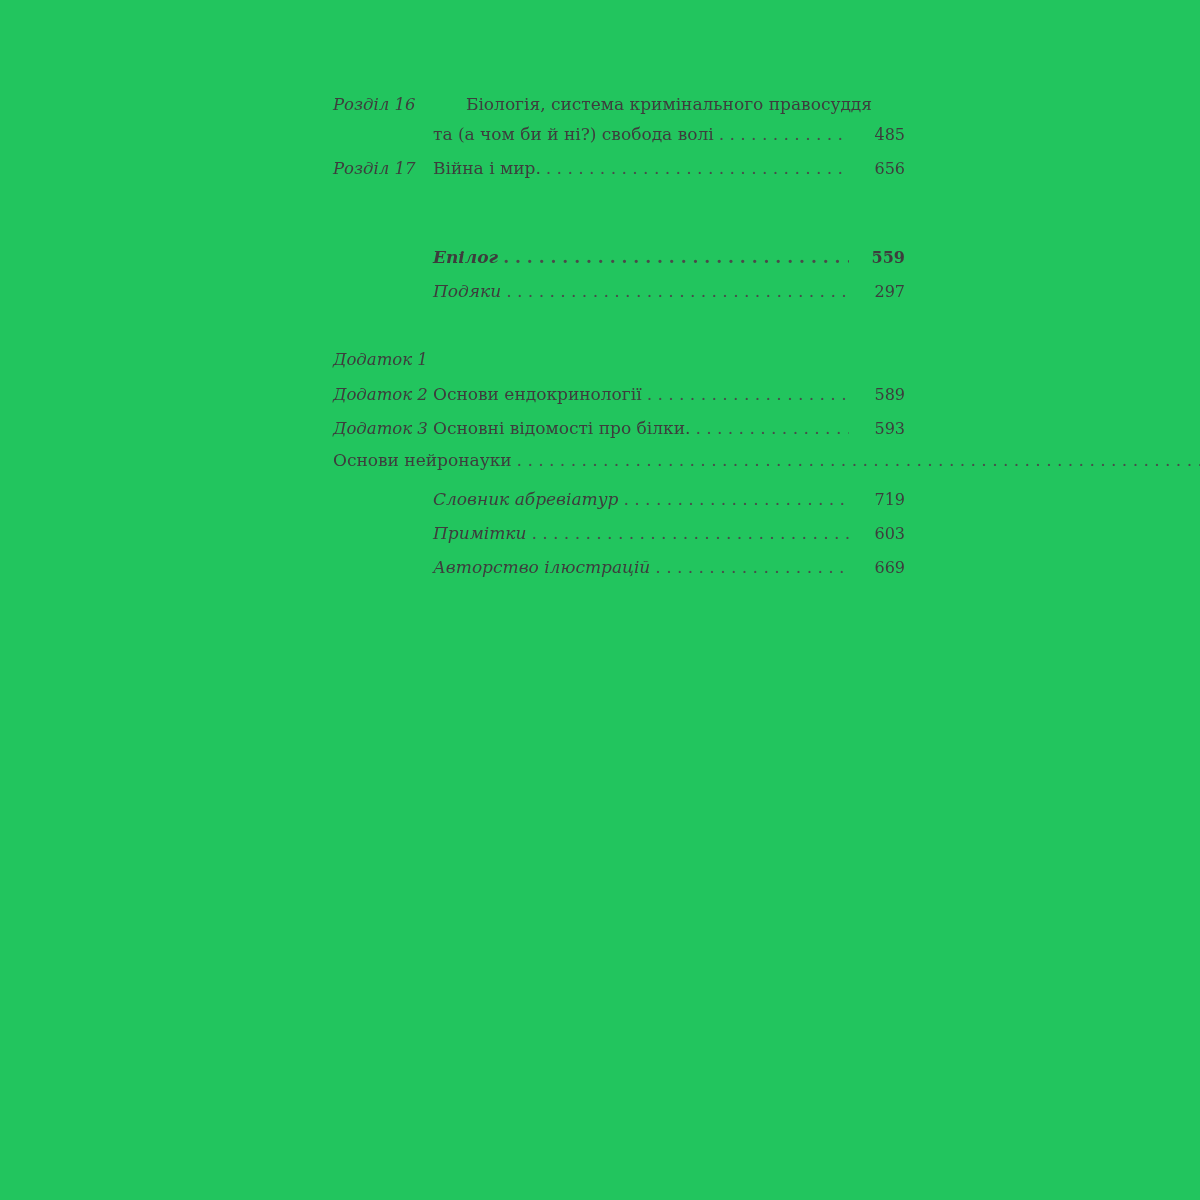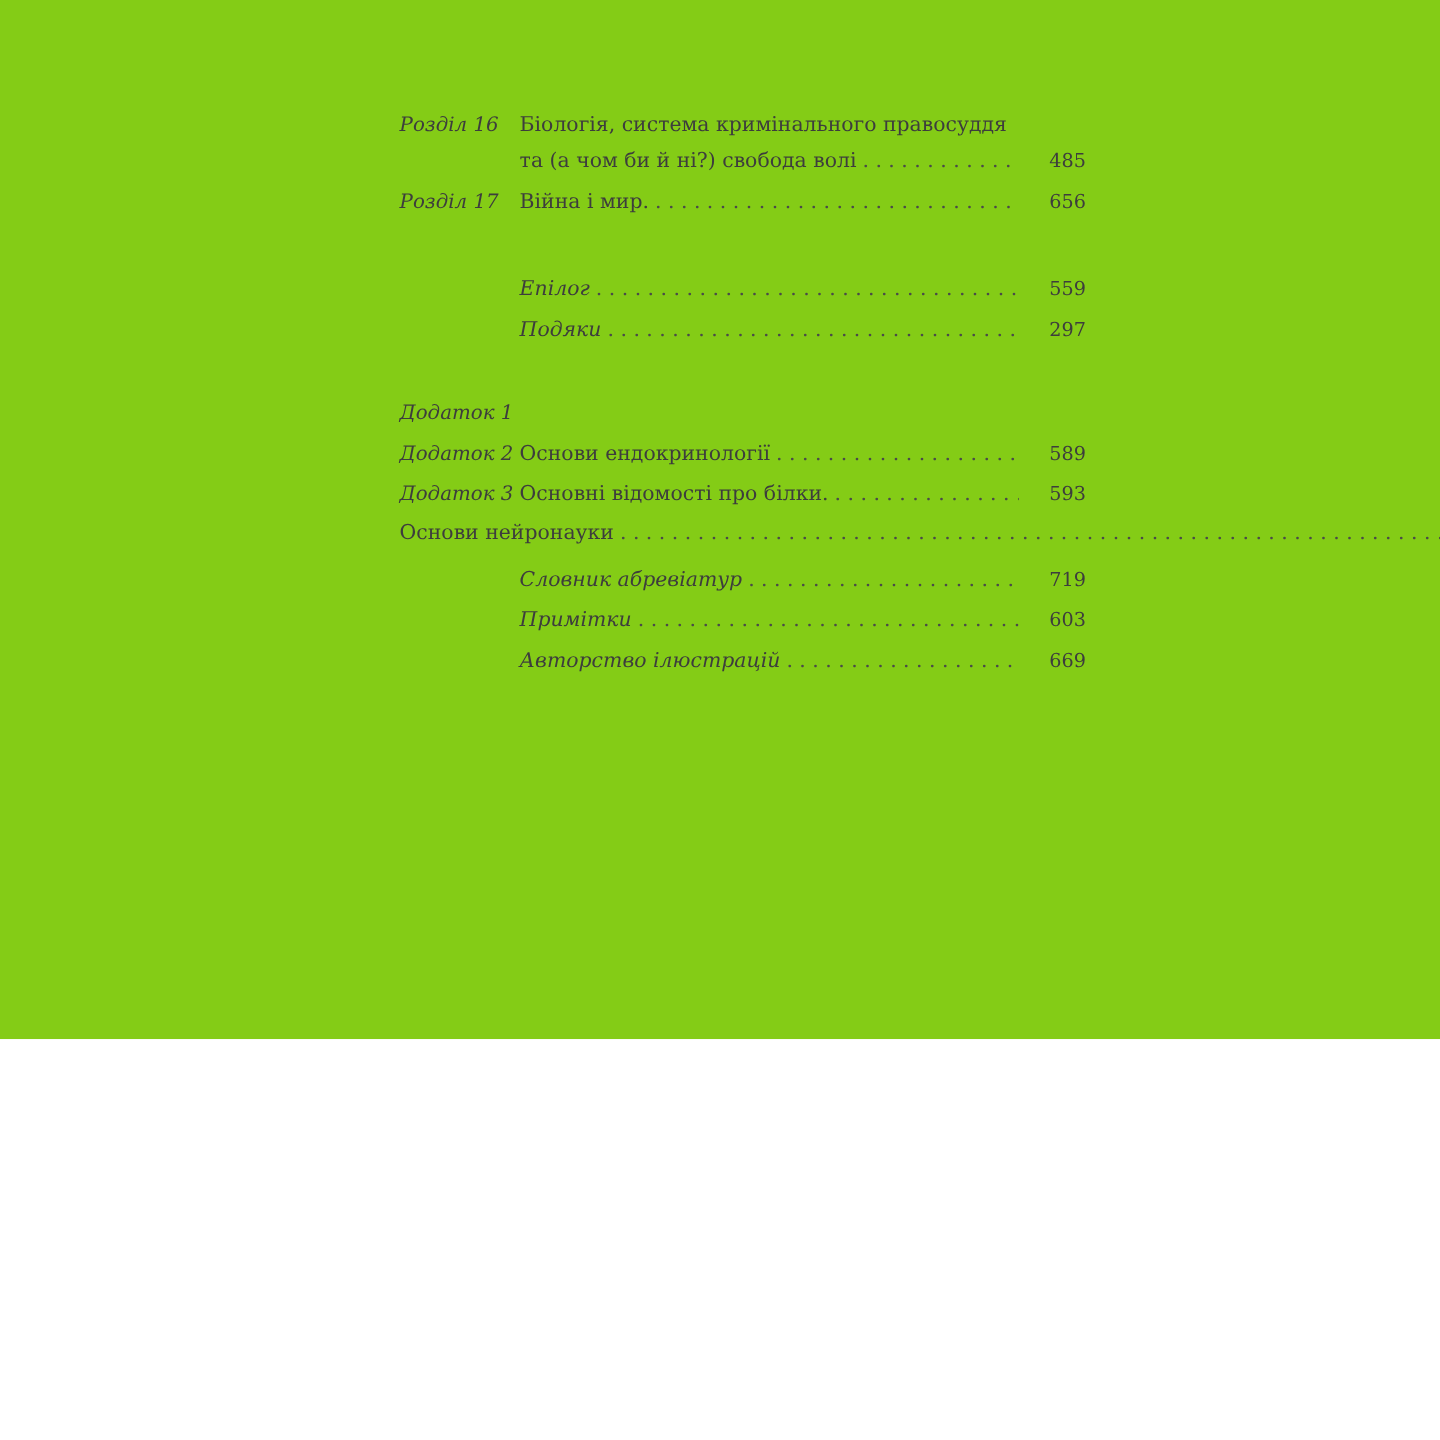"Розділ 16" .page { background: #84cc16 -> #22c55e; height: 866px -> 1200px }
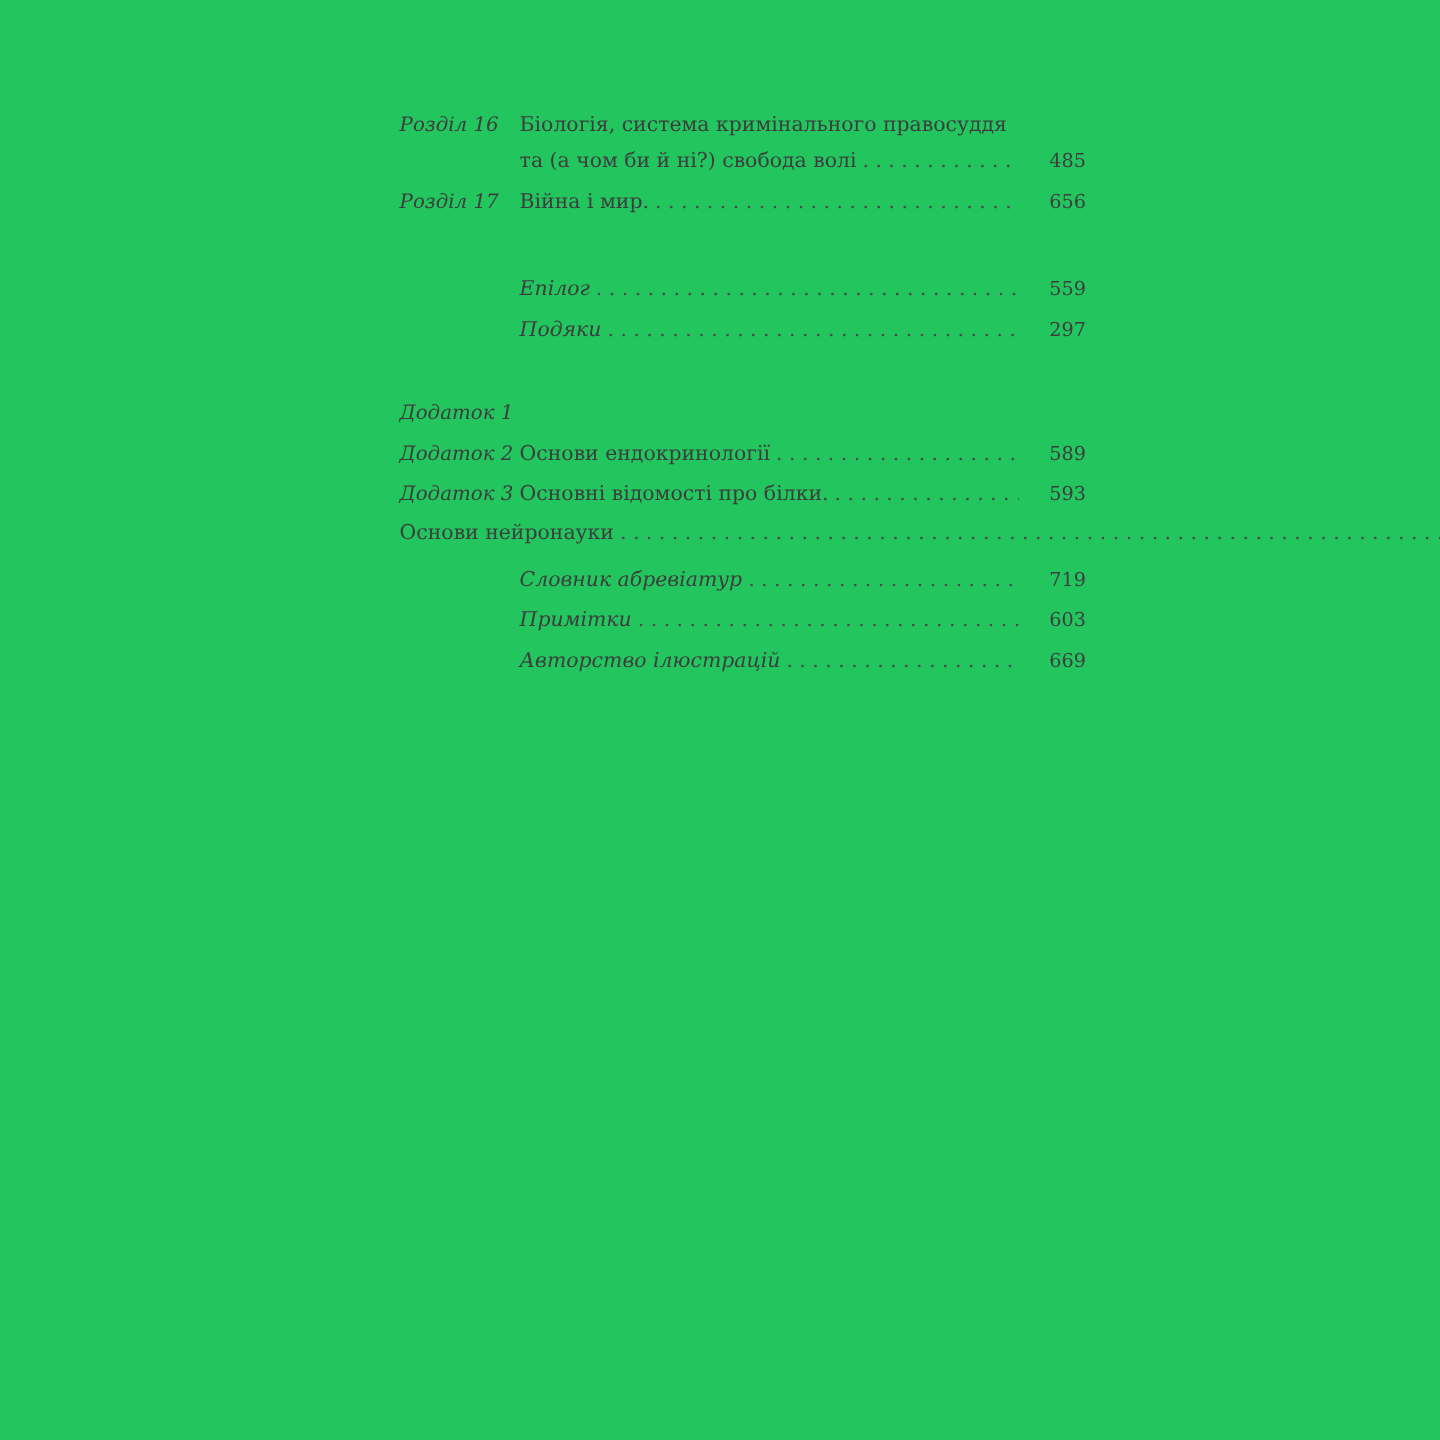"Біологія, система кримінального" .main { justify-content: none -> center }
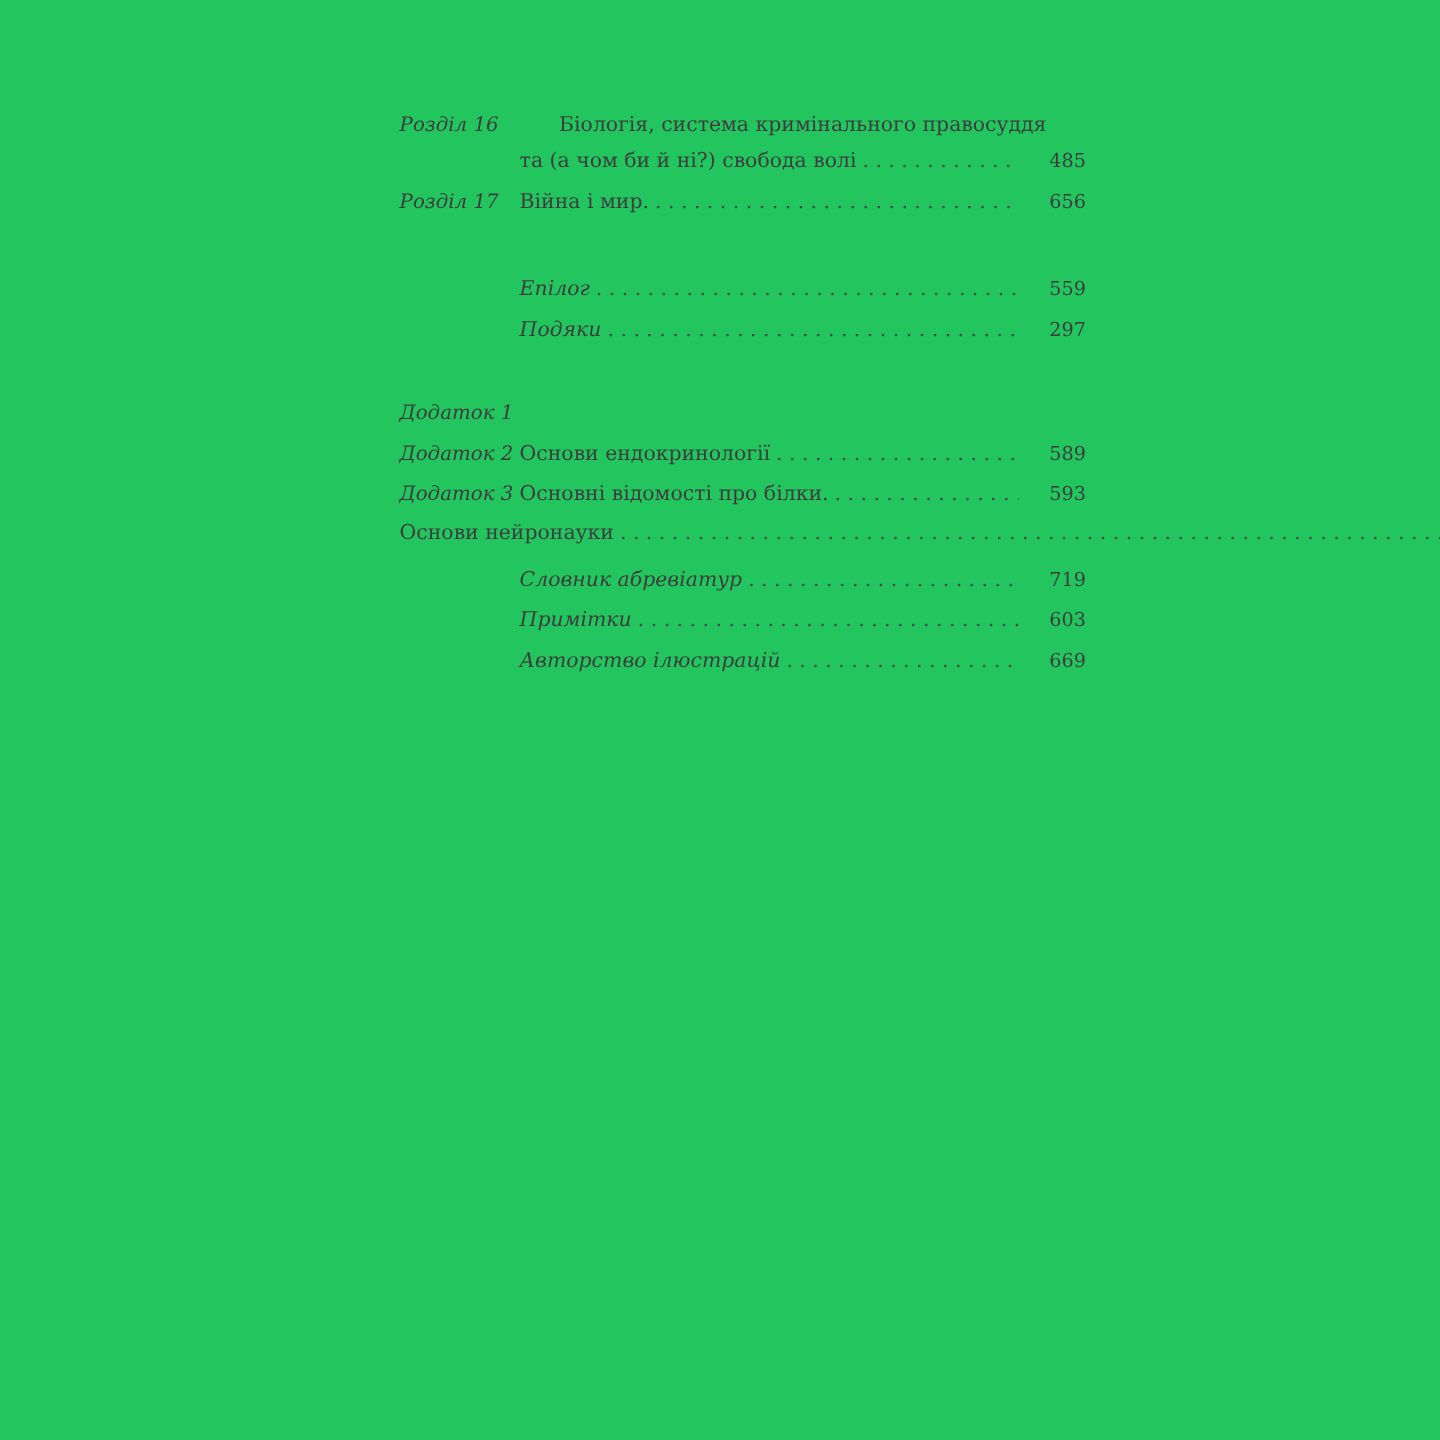"Епілог" .gap-a { font-weight: none -> bold; margin-top: 39px -> 55px }
